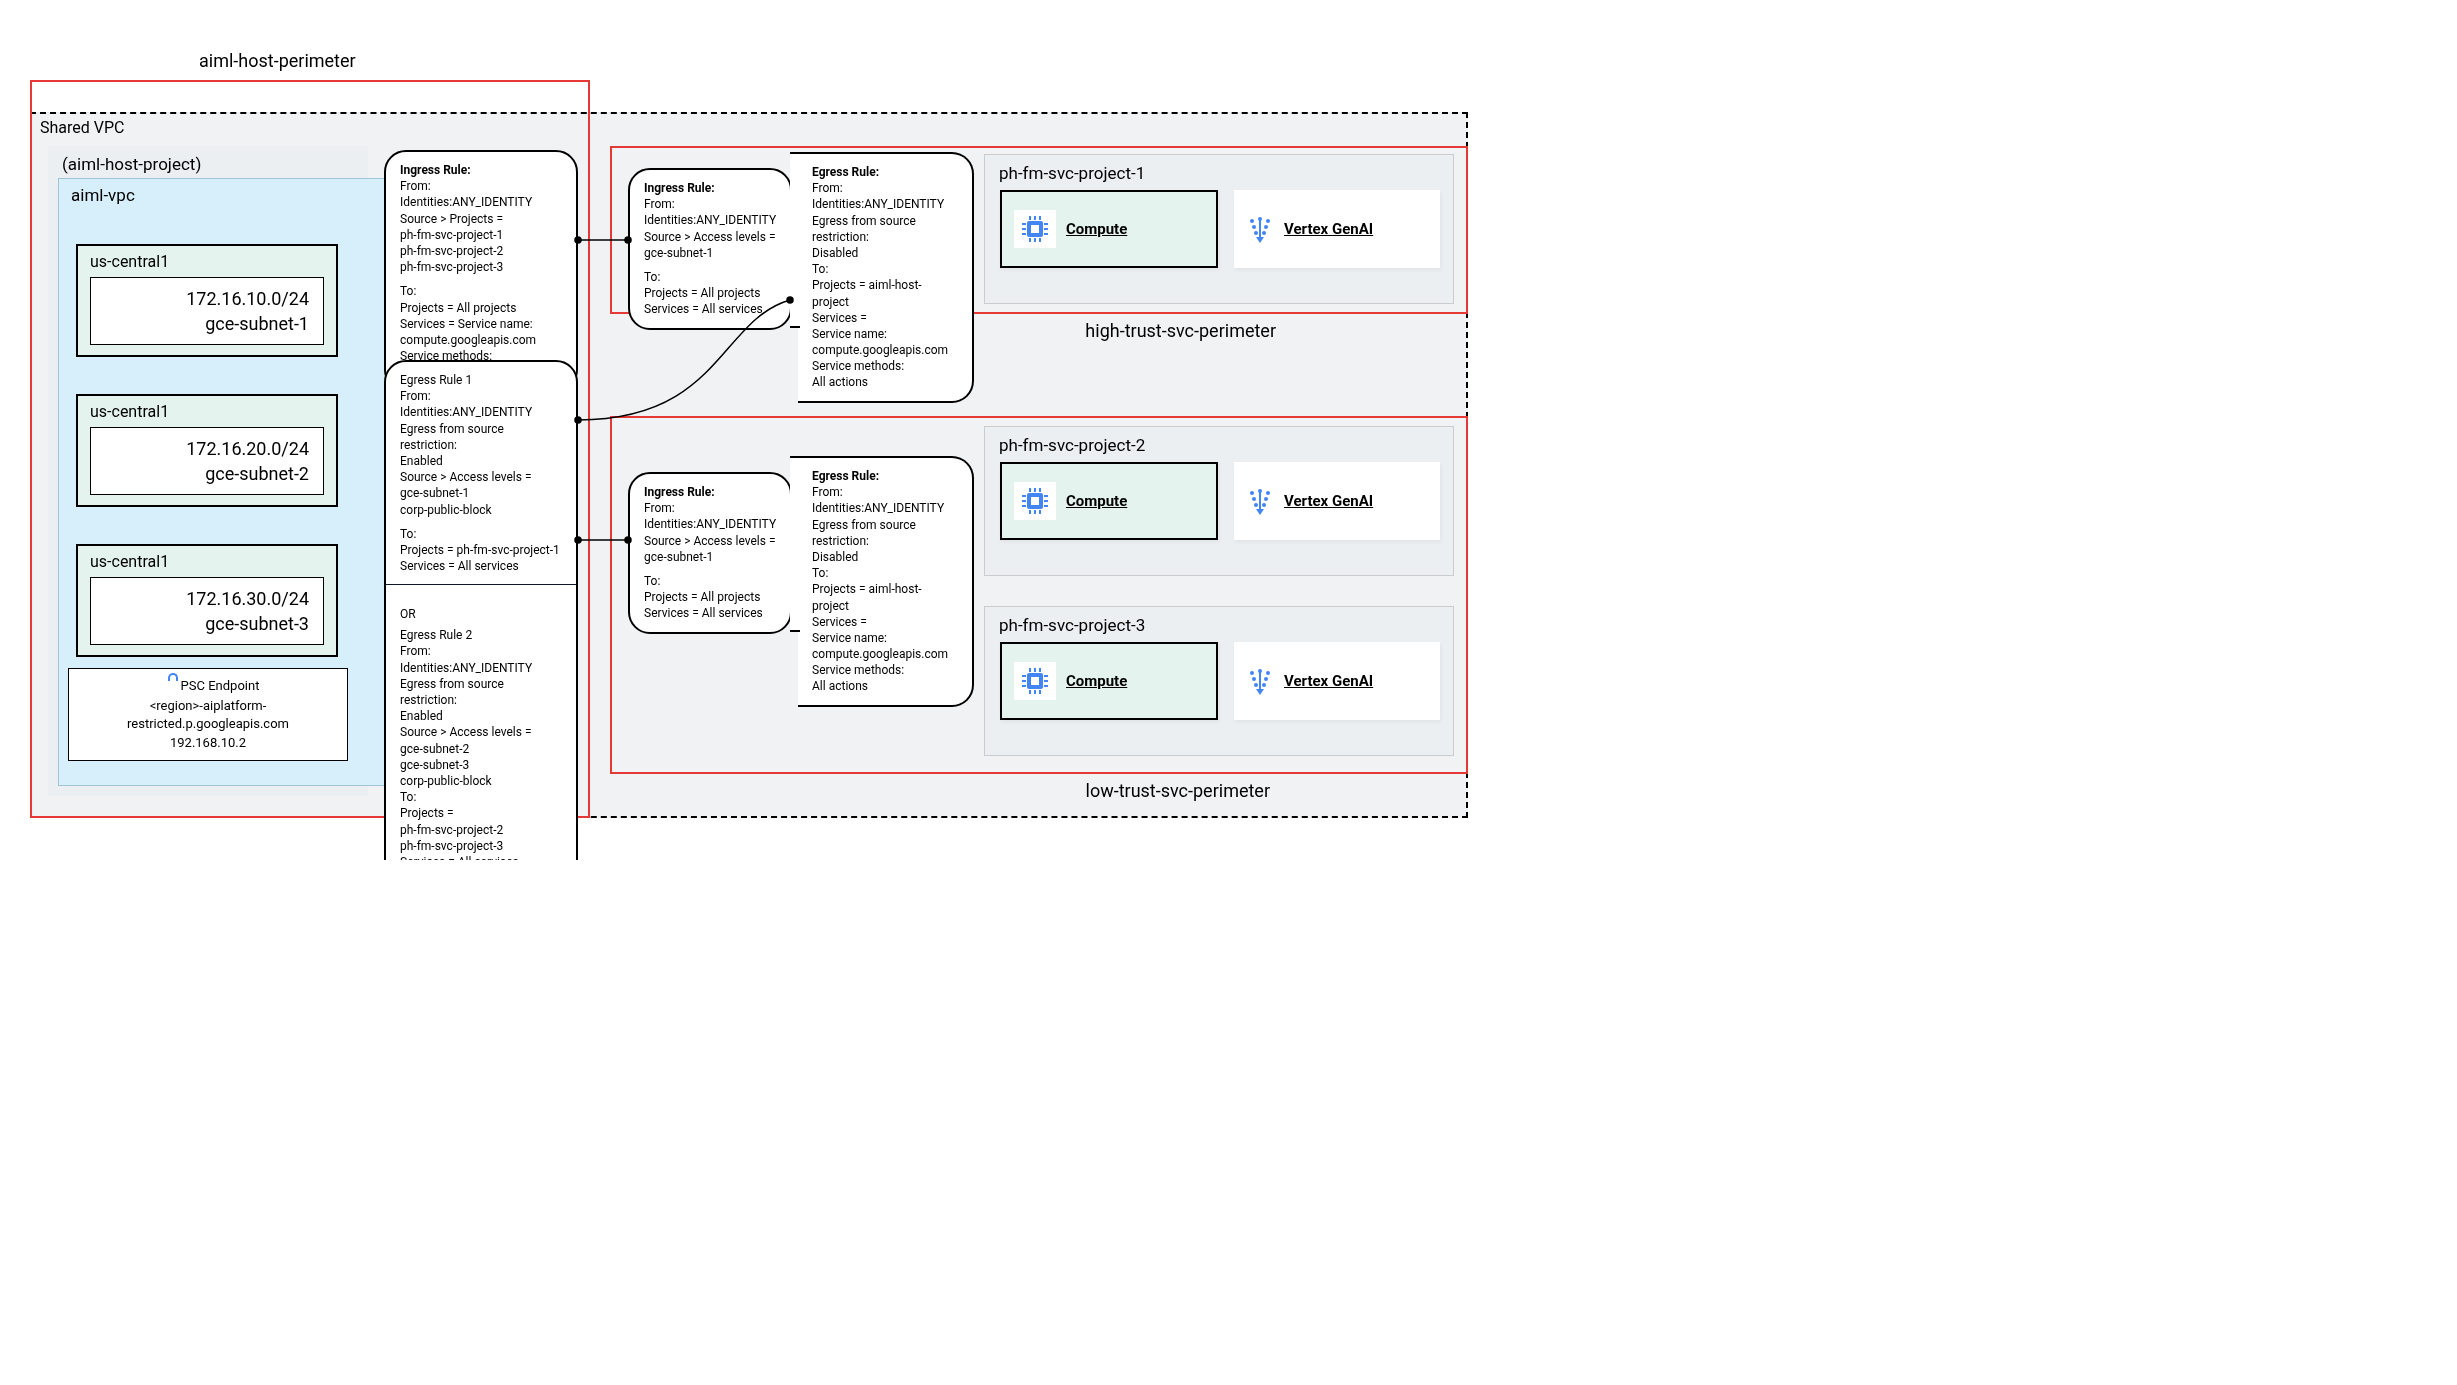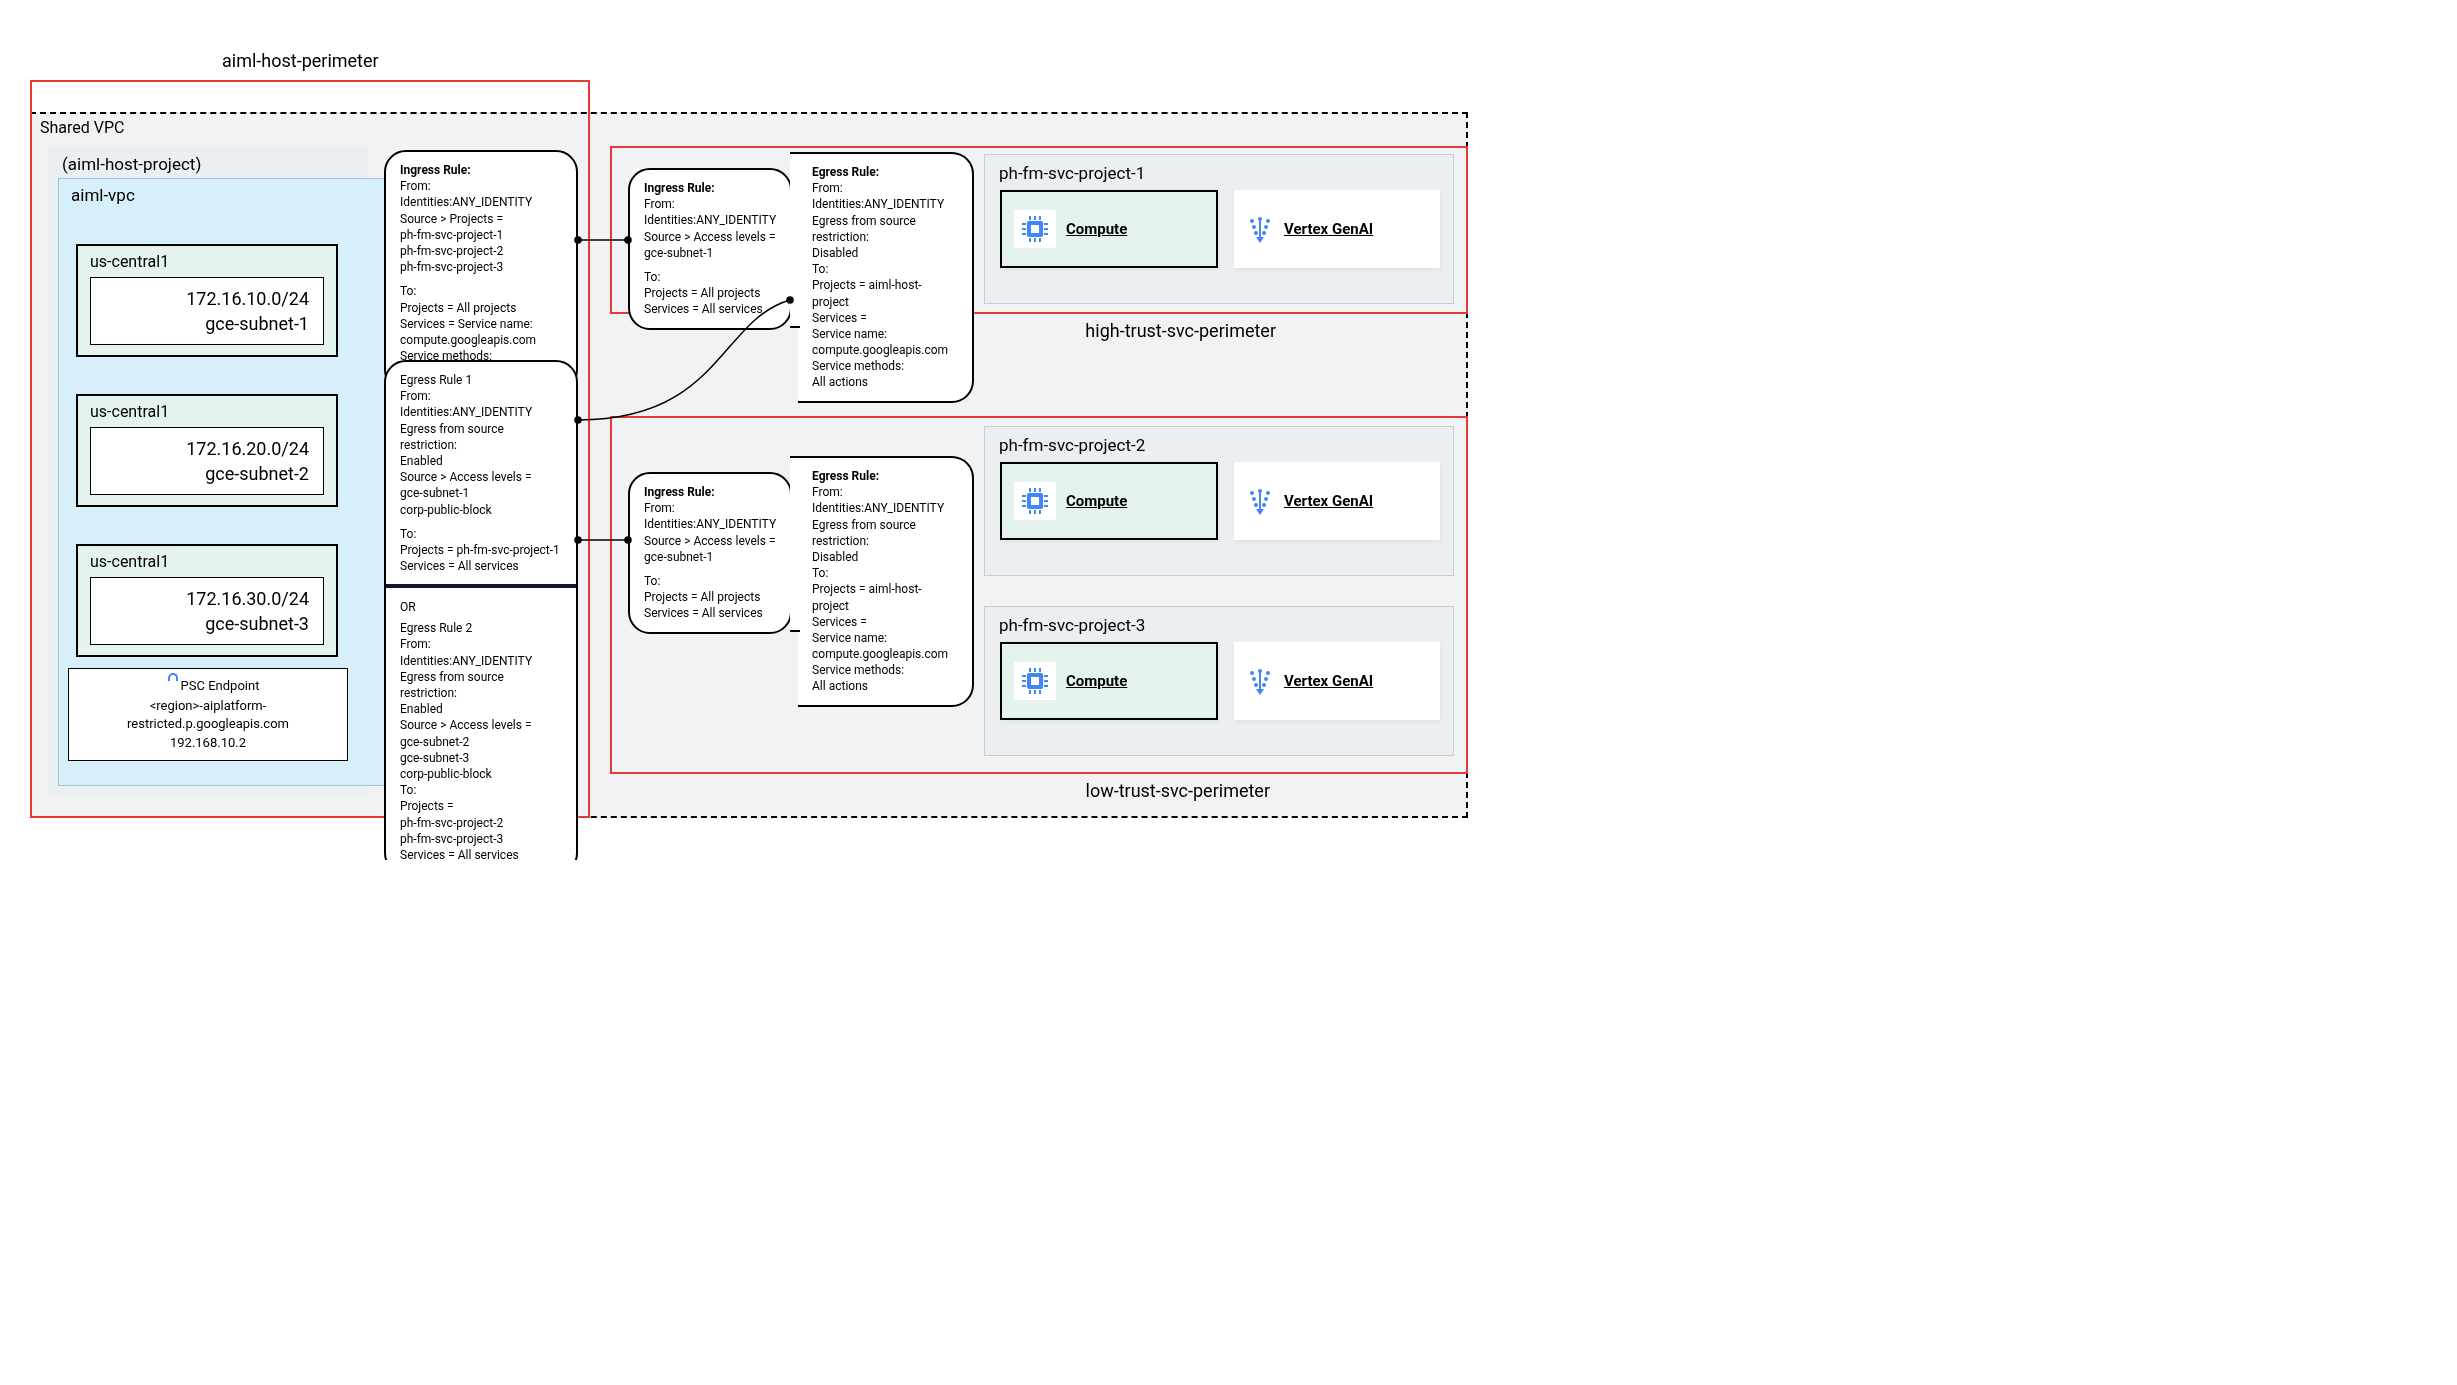"aiml-host-perimeter" div.perimeter-label { left: 202px -> 179px }
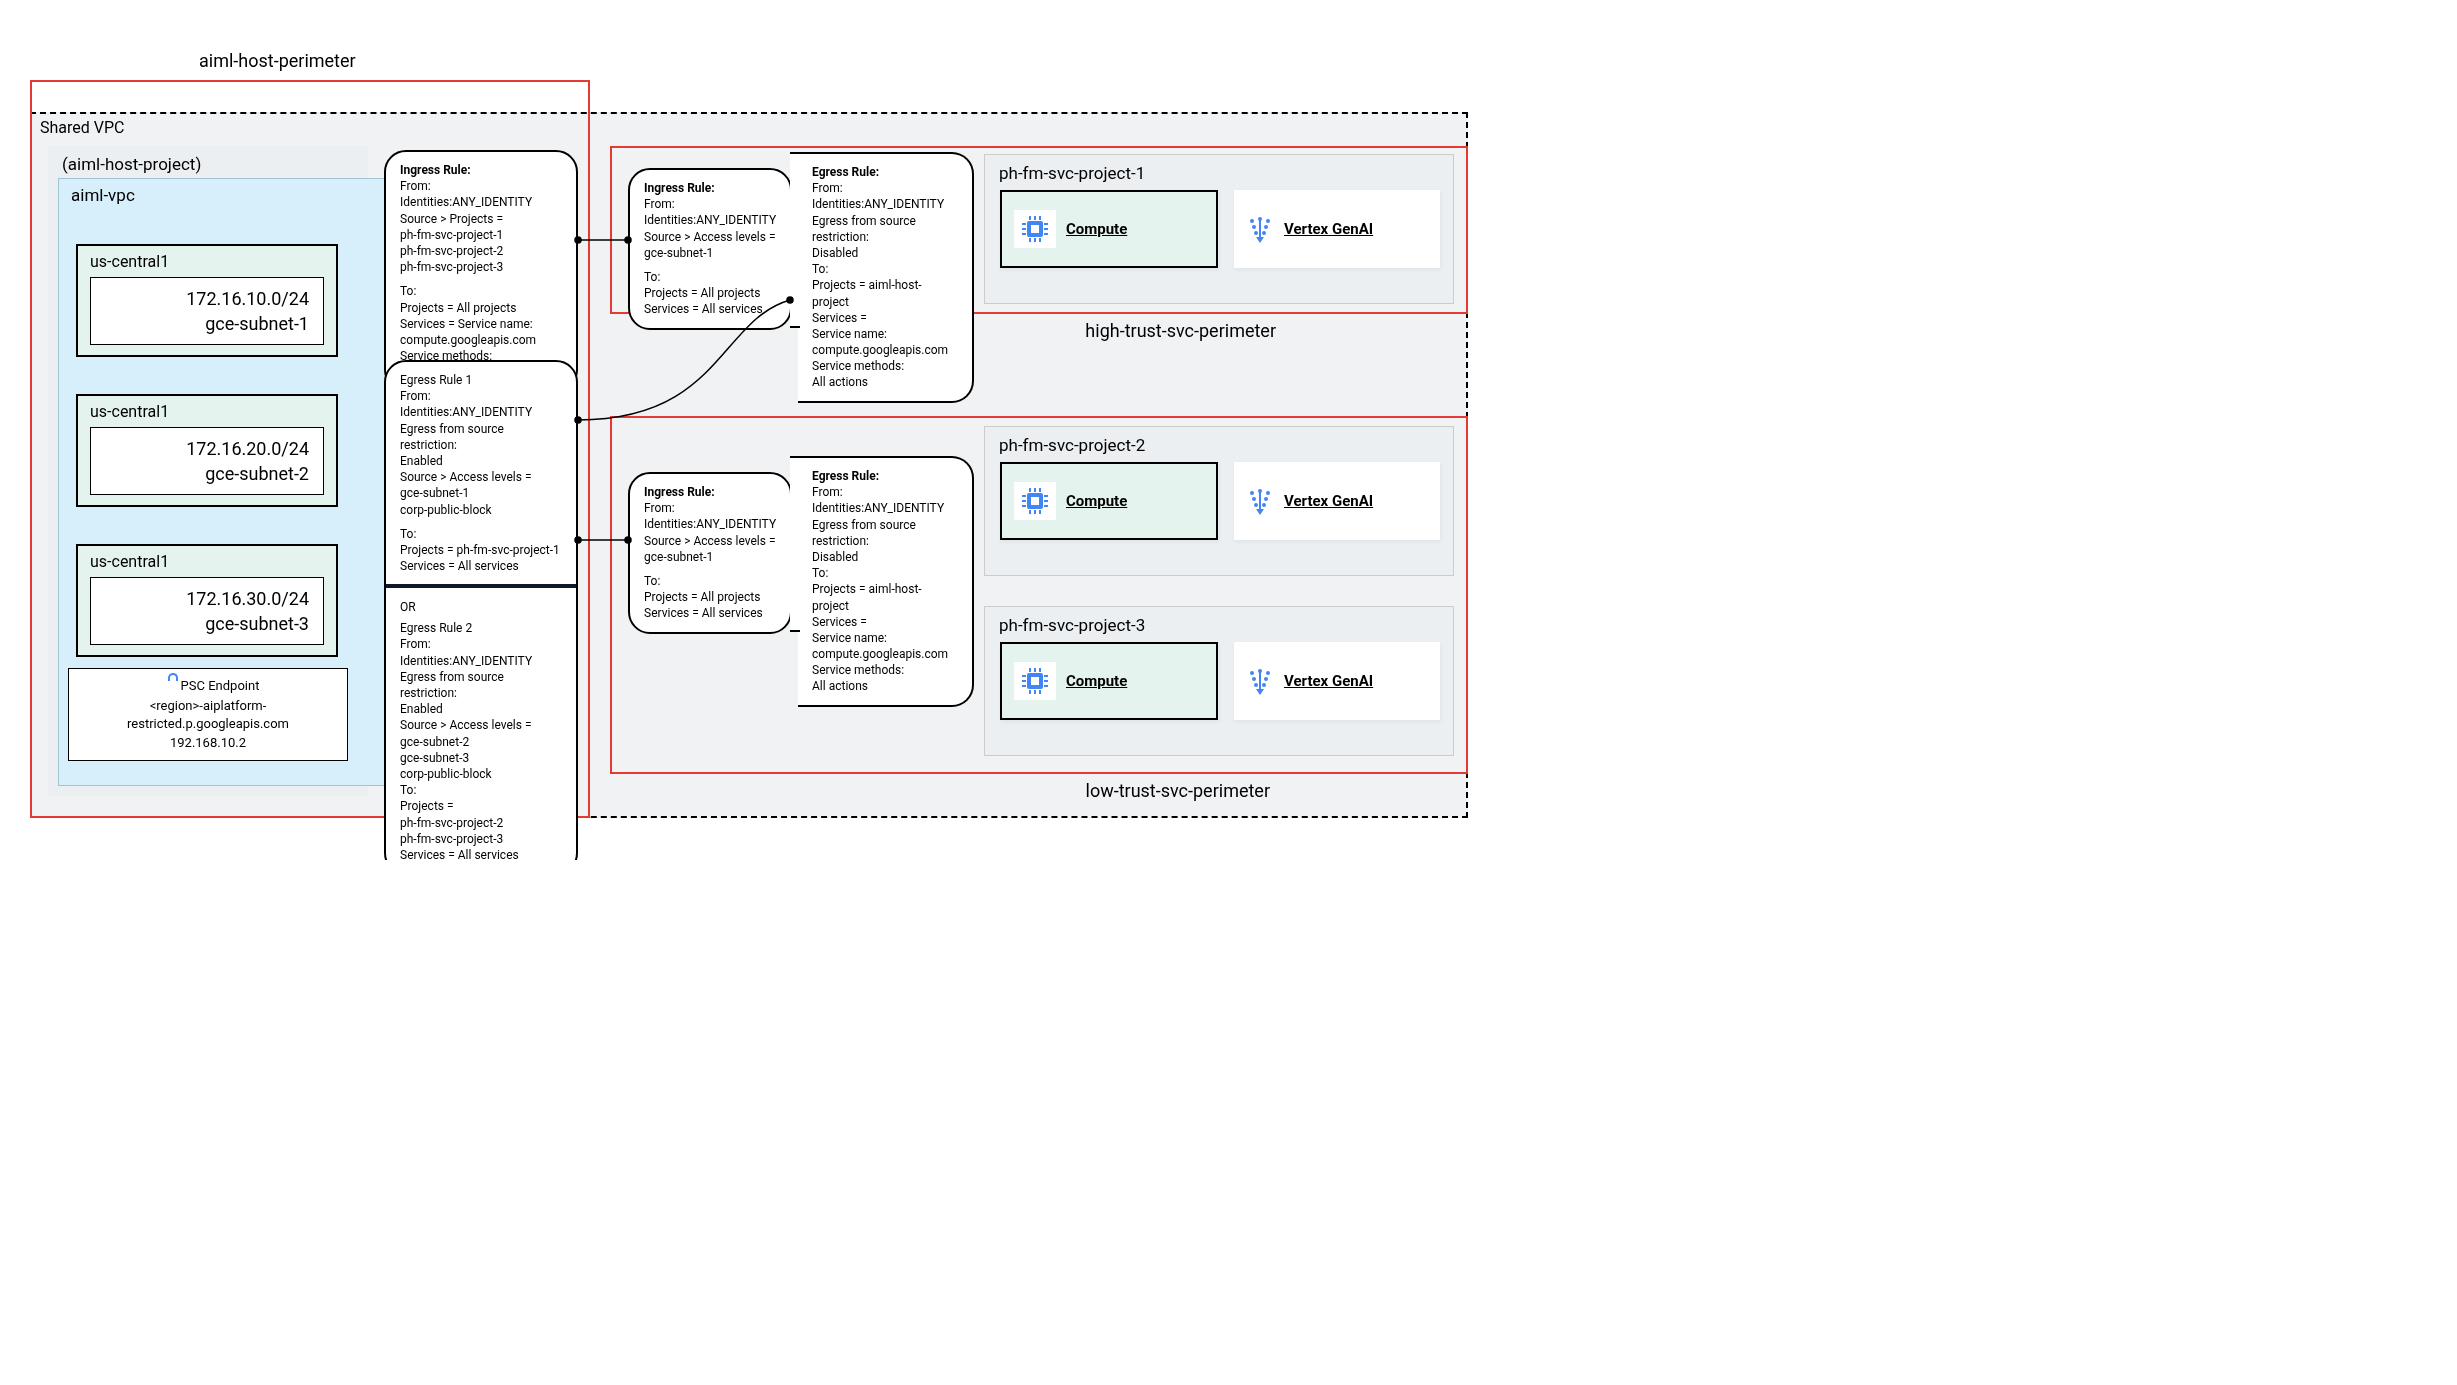"OR" .rule-group .sep { border-top: 4px solid #0f172a -> 1px solid #0f172a; padding: 12px 14px 2px 14px -> 22px 14px 2px 14px }
